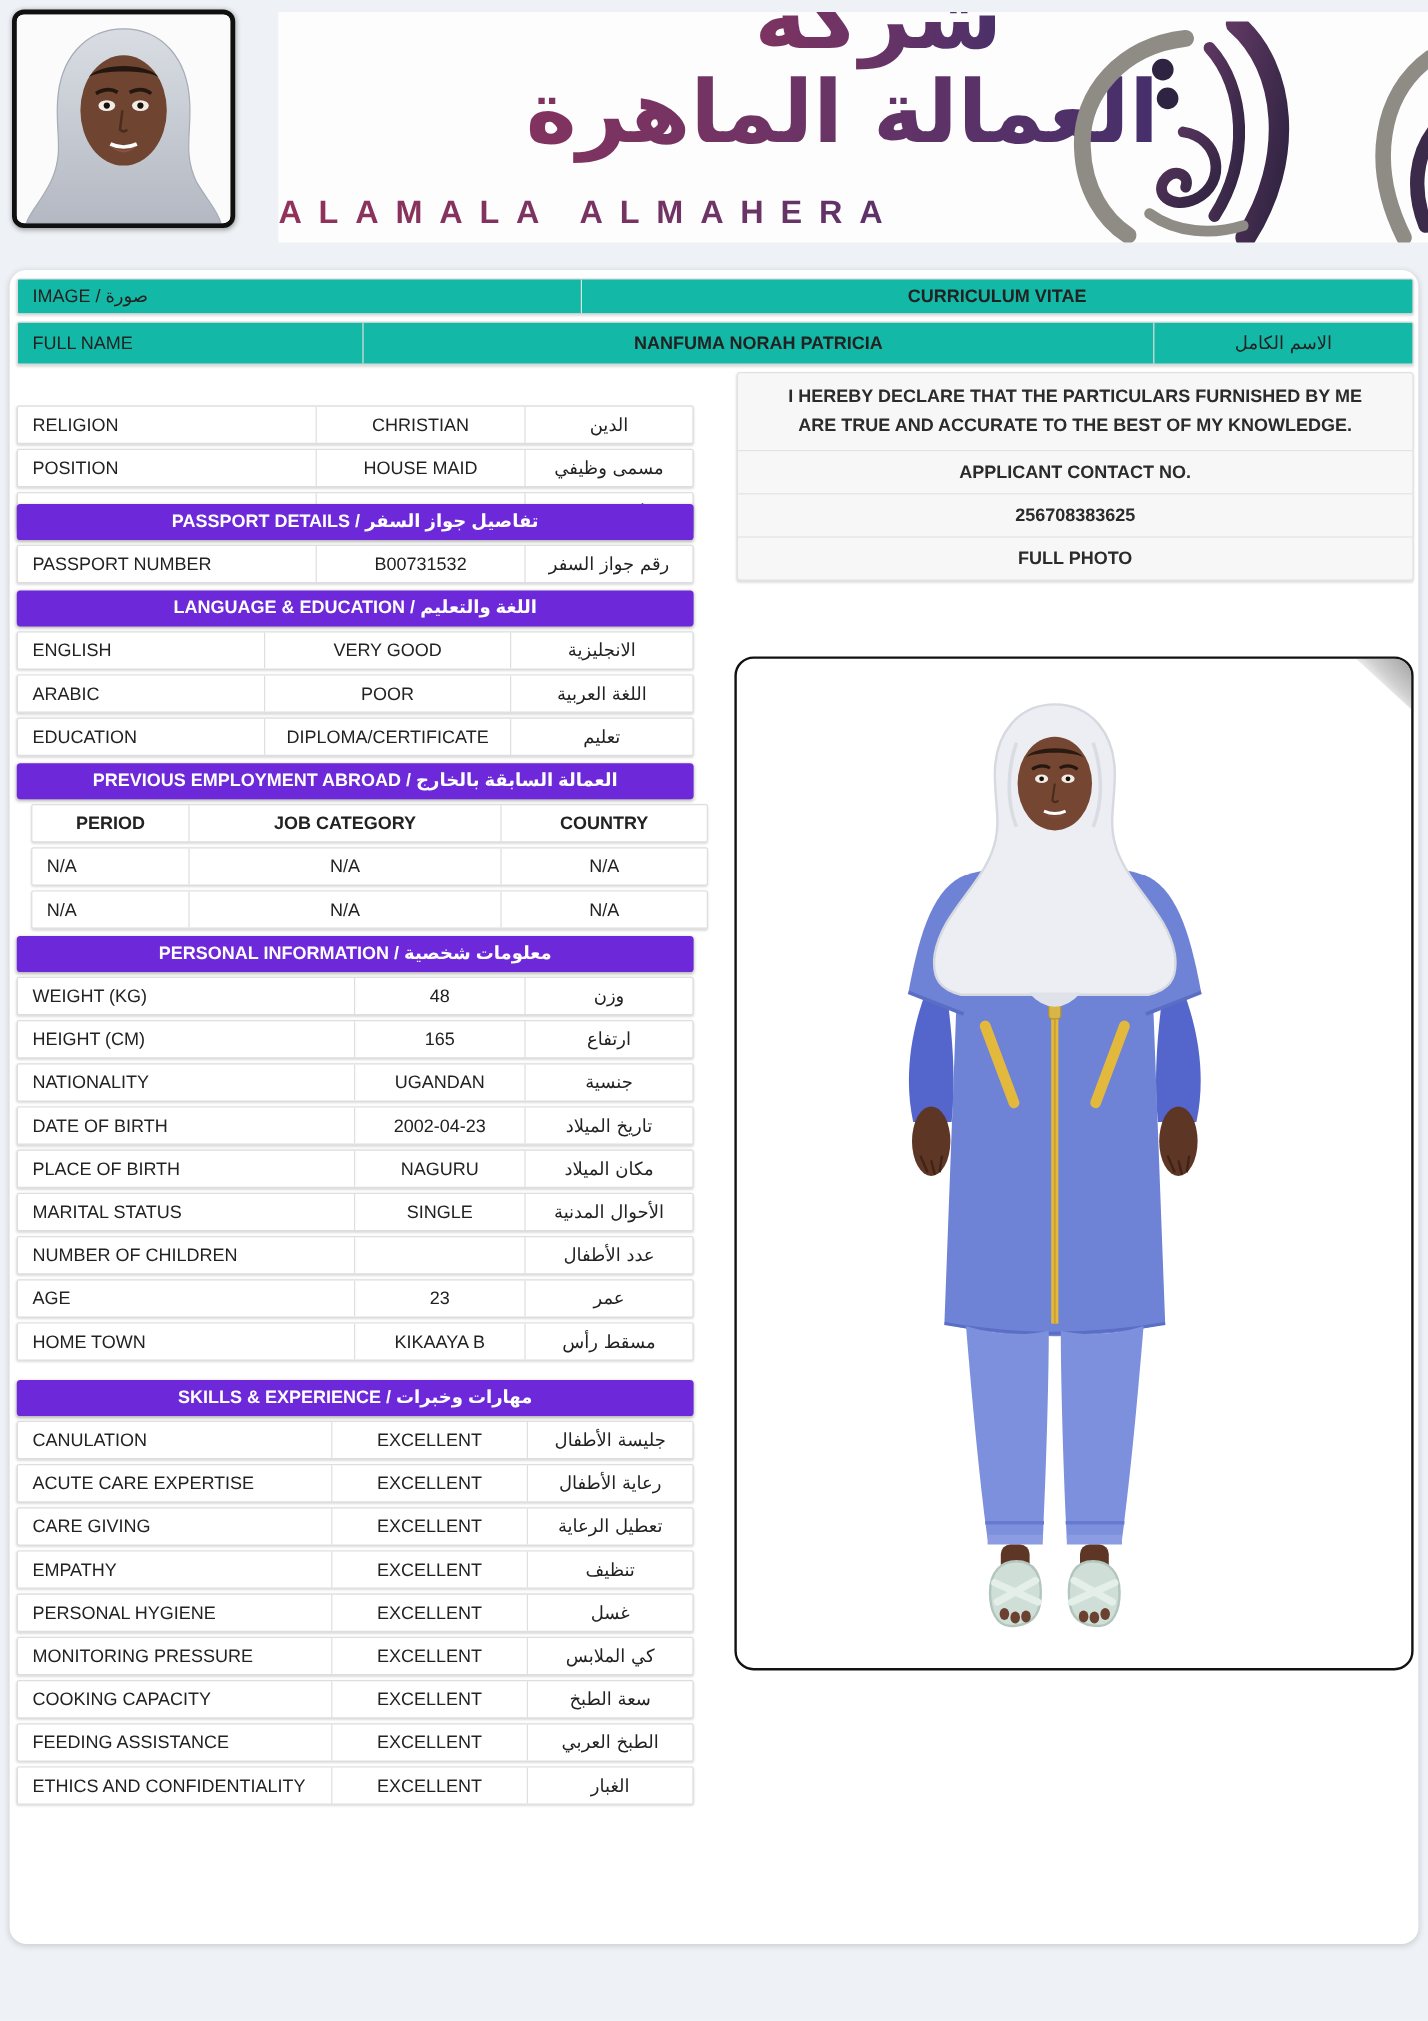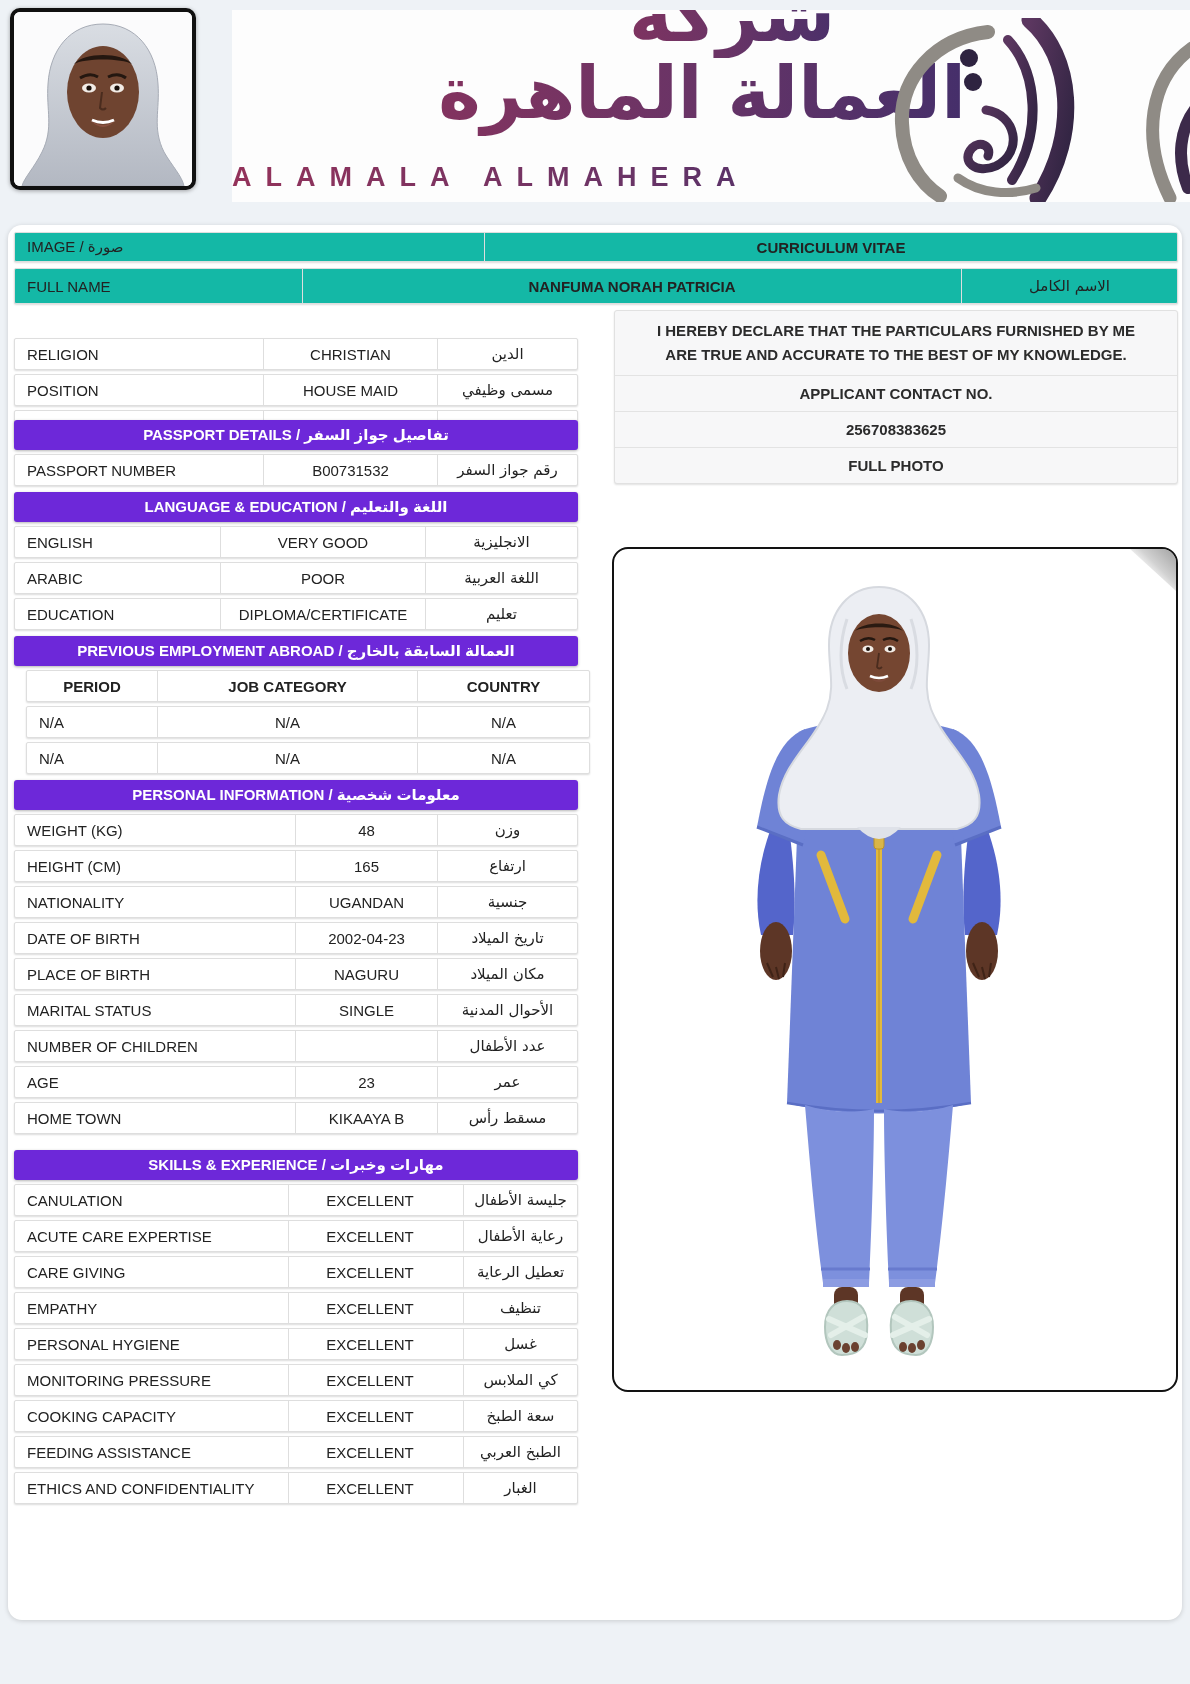"CANULATION" .g-skill { gap: 12px -> none }
